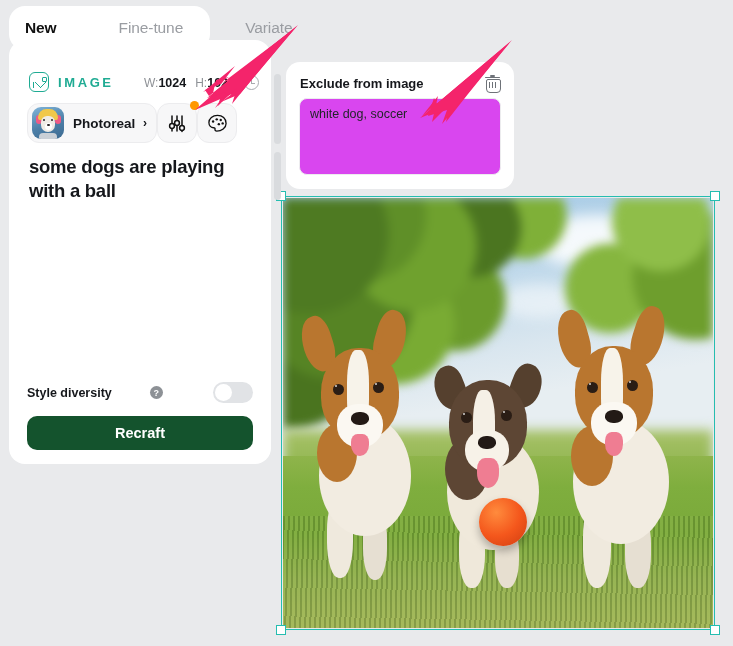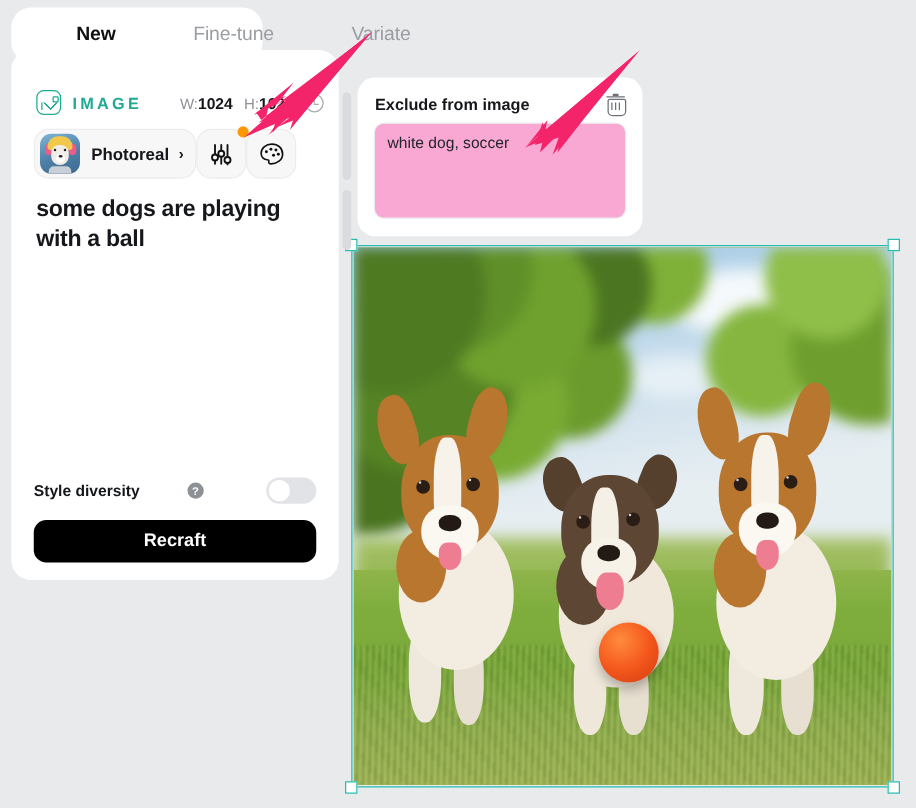"New" .tab.active { margin-left: 36px -> none }
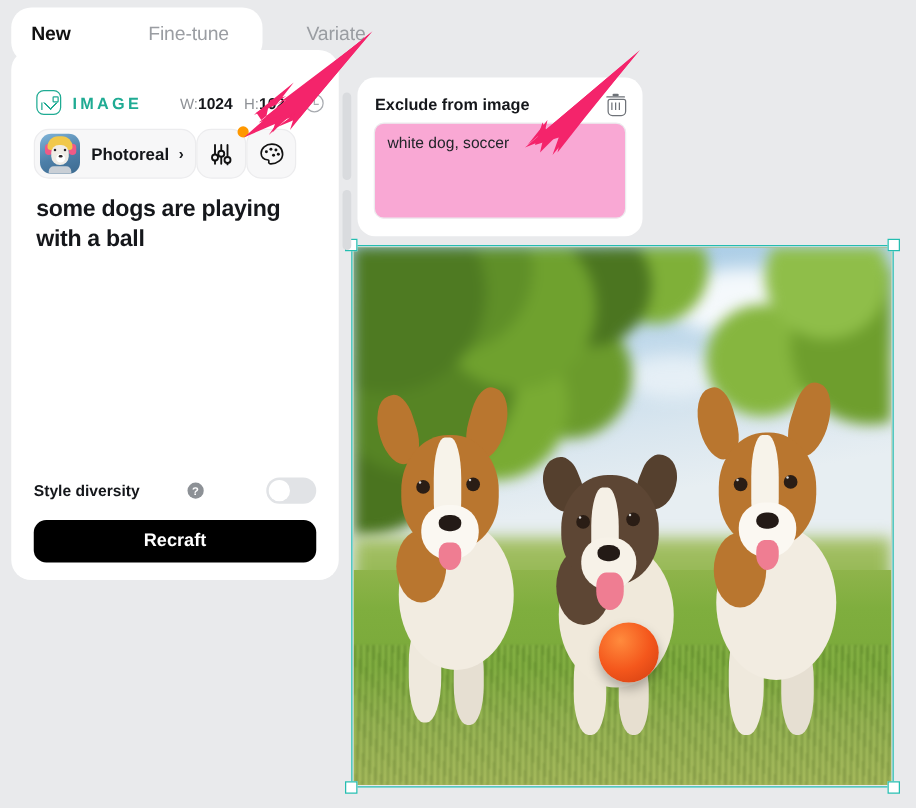"white dog, soccer" .exclude-box { background: #f9a8d4 -> #d946ef }
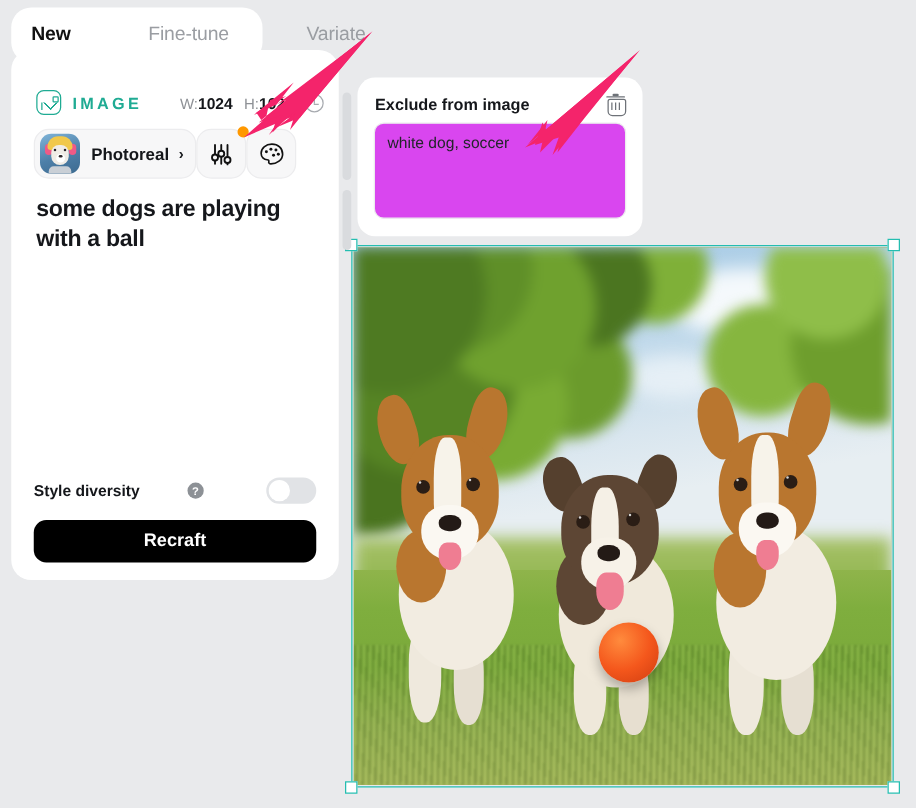"Recraft" .recraft-btn { background: #000000 -> #14532d }
